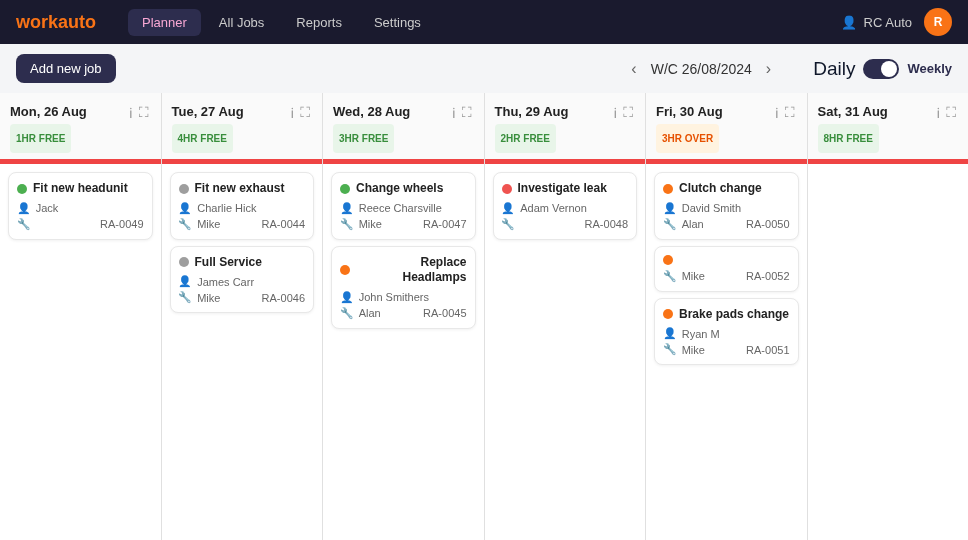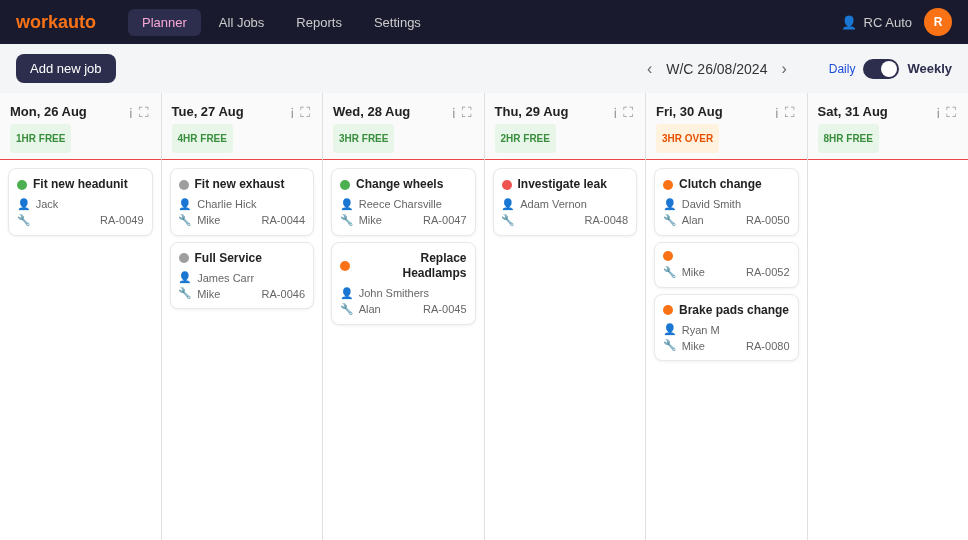"Daily" .view-label { color: #1d4ed8 -> #0f172a; font-size: 12px -> 19px }
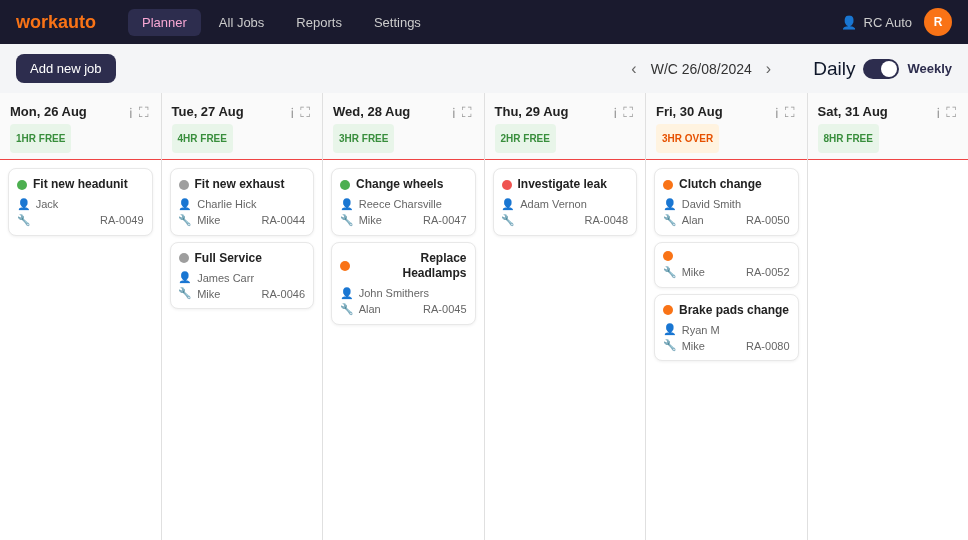"Mon, 26 Aug" .day-header { border-bottom: 1px solid #ef4444 -> 5px solid #ef4444 }
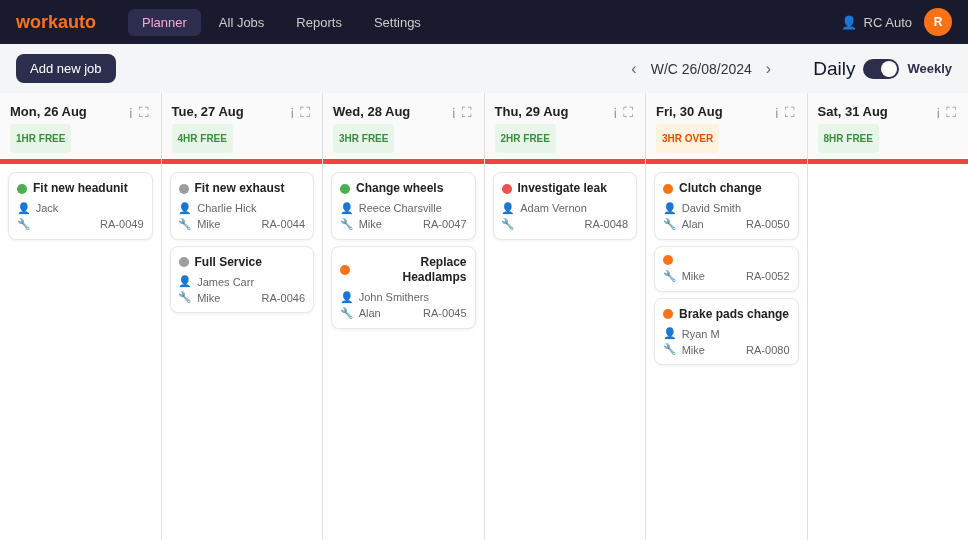"RA-0080" span { text: RA-0080 -> RA-0051 }
